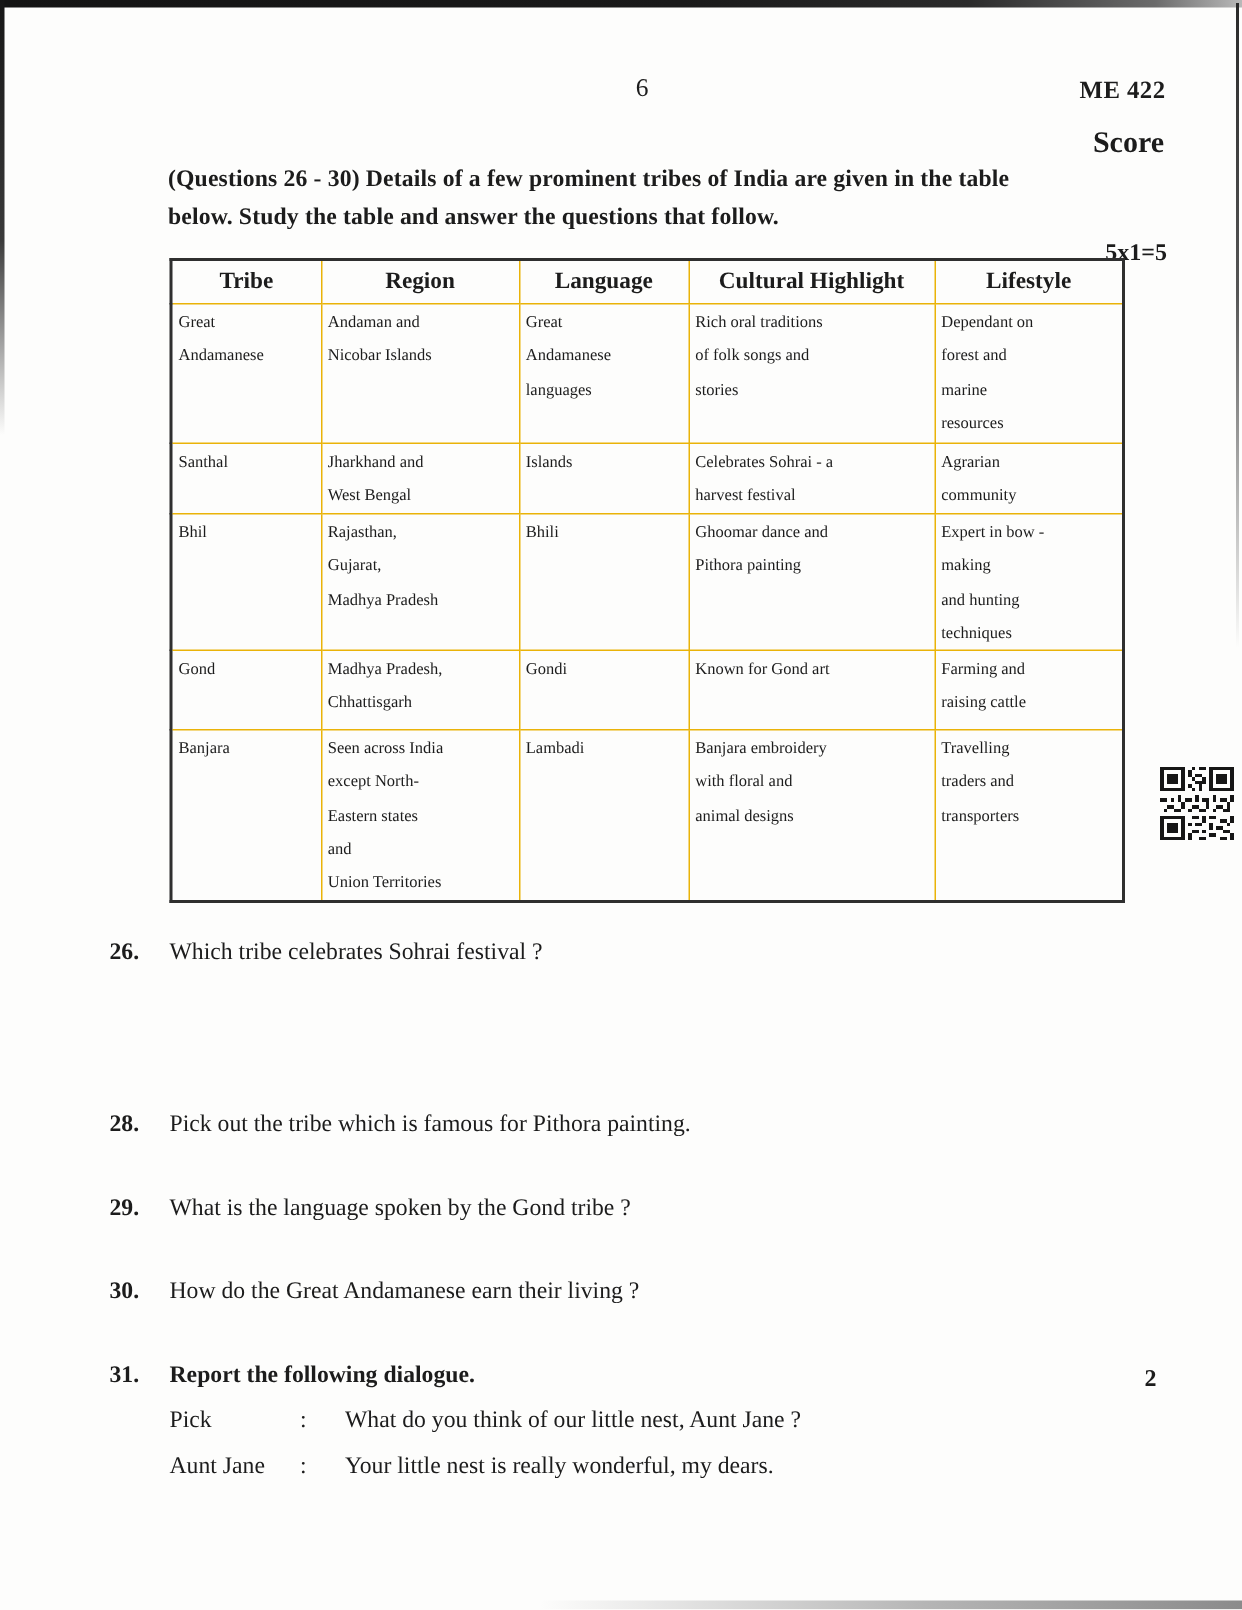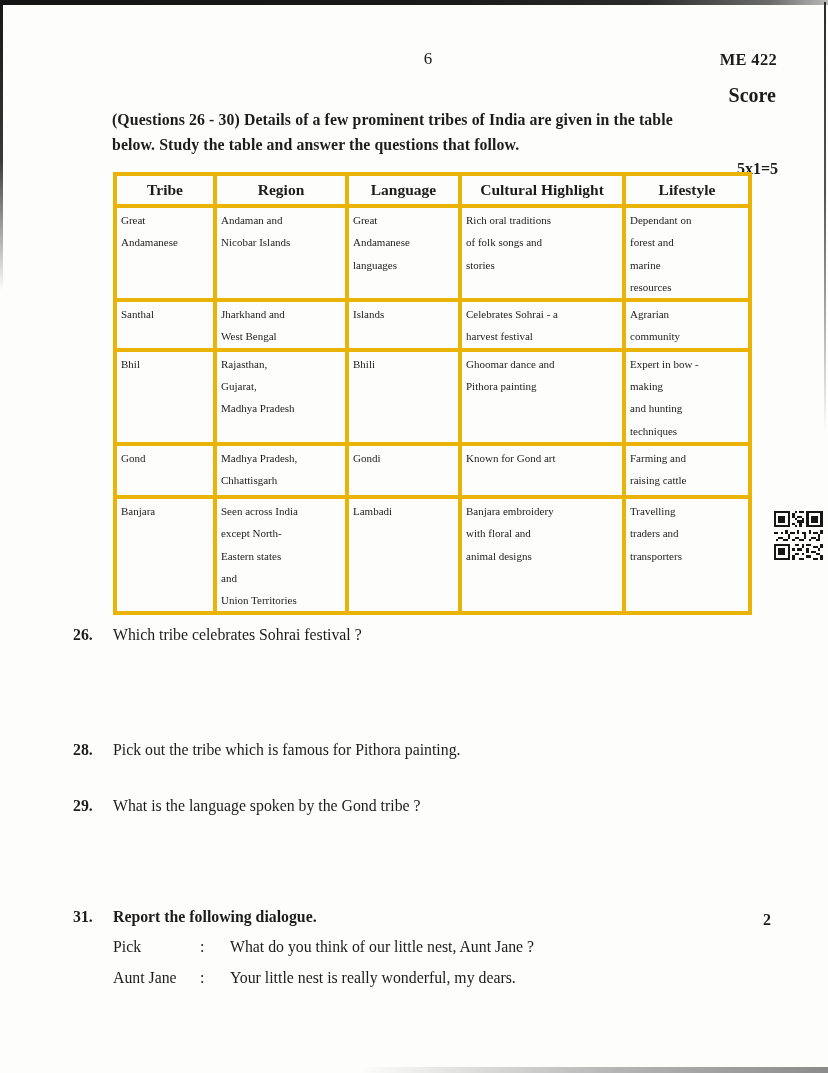"Tribe" table.tribes th,table.tribes td { border: 4px solid #eab308 -> 1px solid #eab308 }
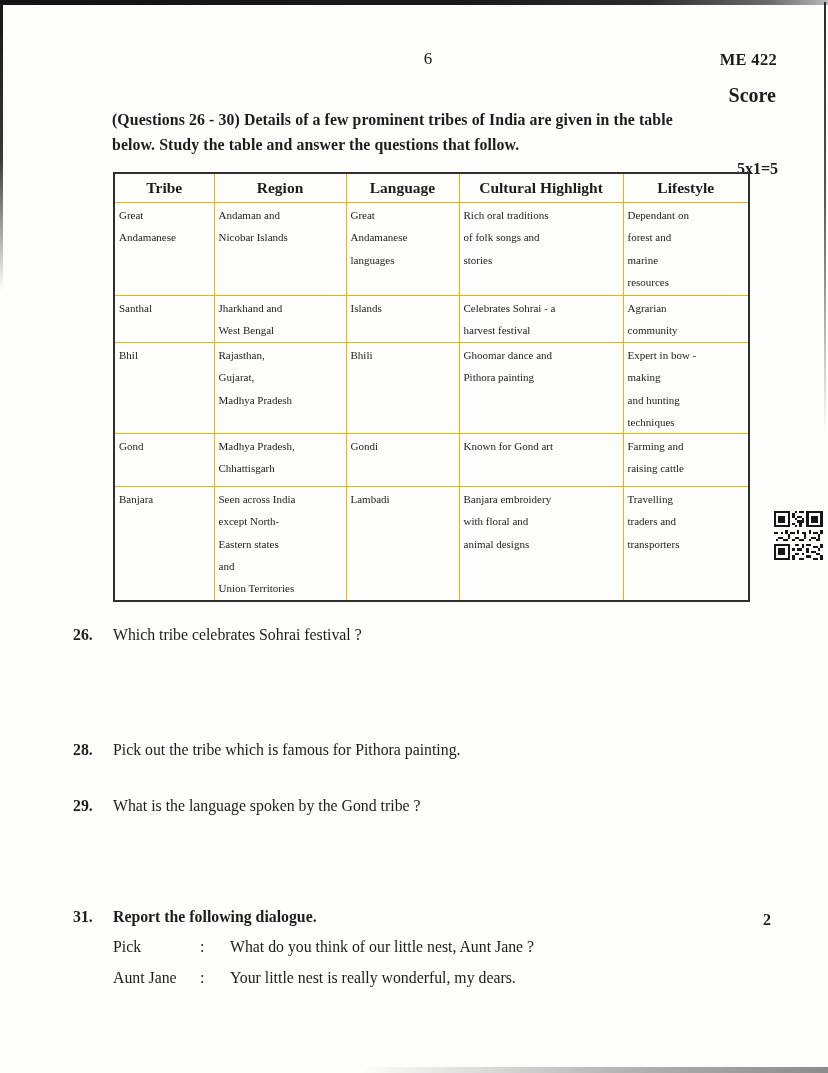"30. How do the Great" div.q { html: none -> <div> <span>30.</span><span>How do the Great Andamanese earn their living ?</span> </div> }
